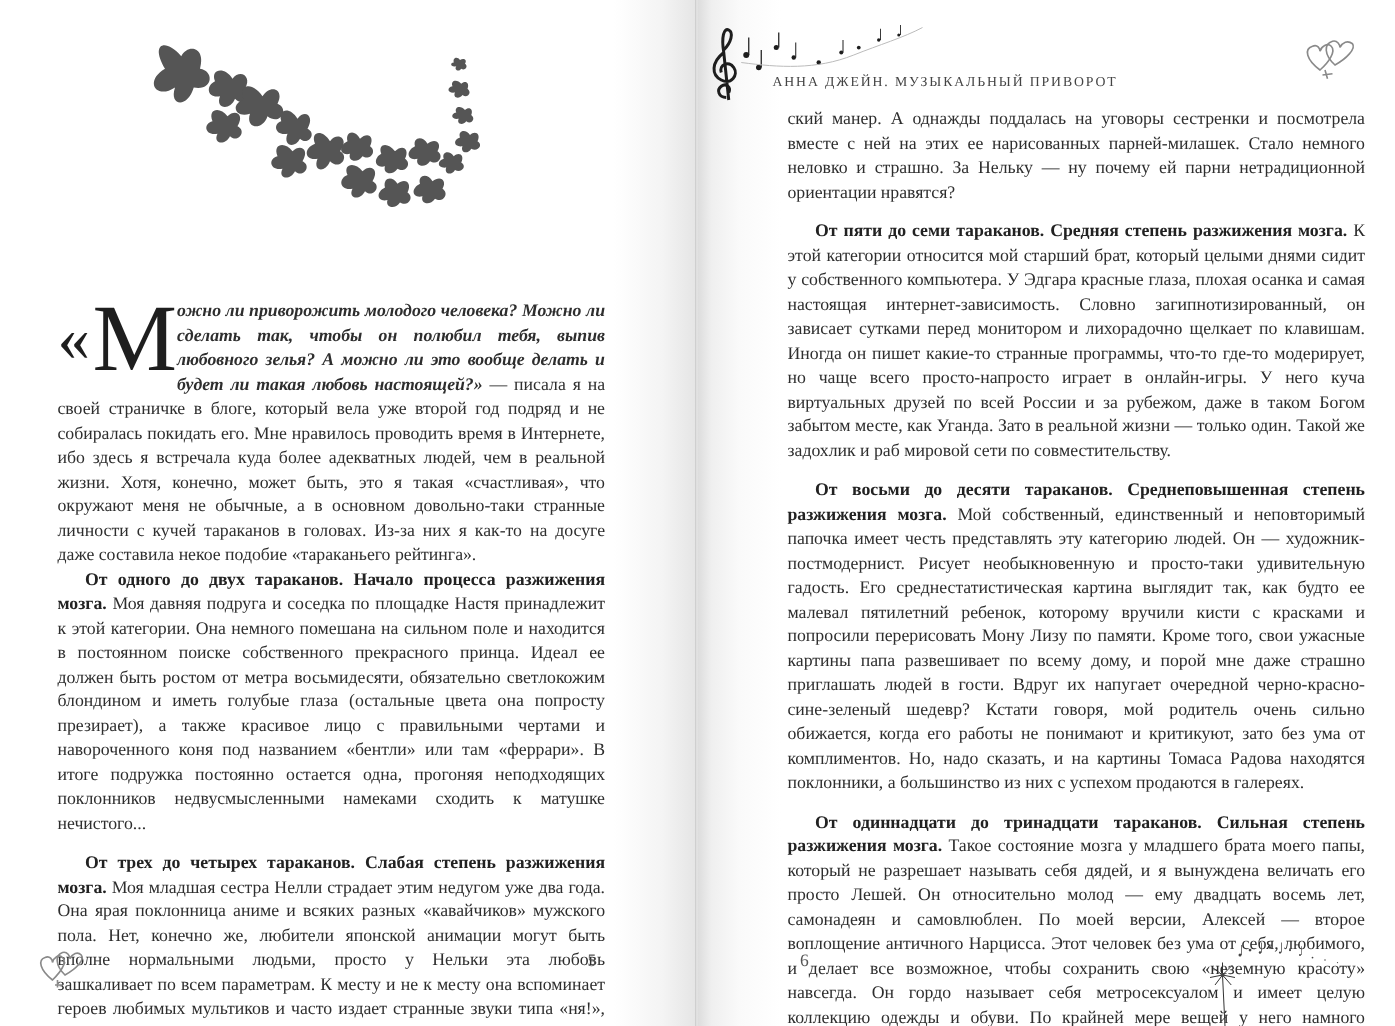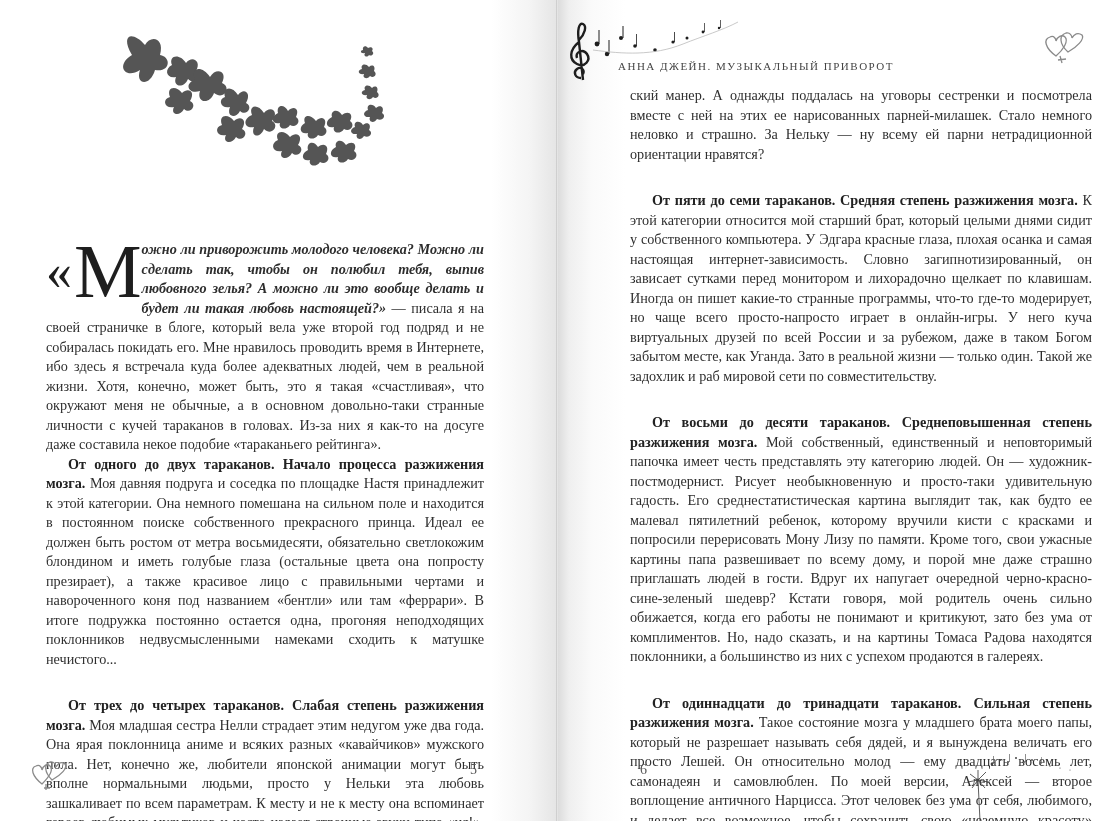"ский манер. А однажды поддалась" p.cont { text: всему -> почему }
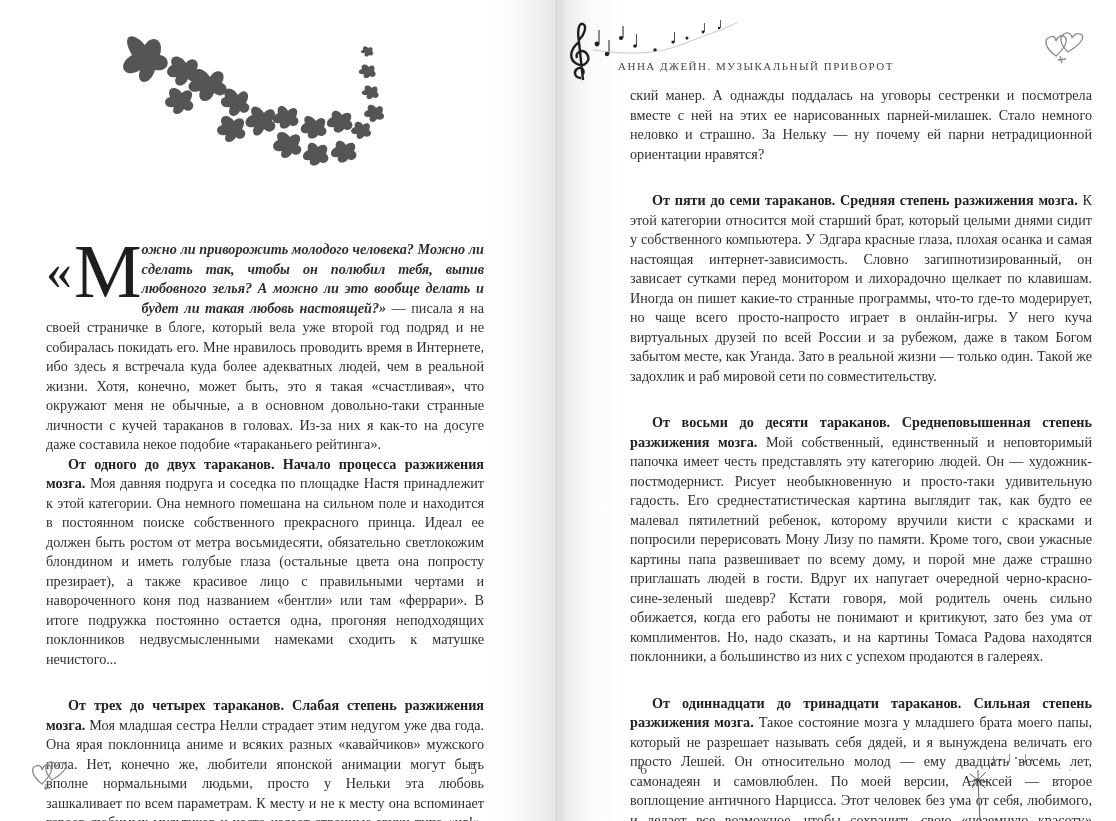"От пяти до семи тараканов." .text-block p + p { margin-top: 27px -> 12px }
